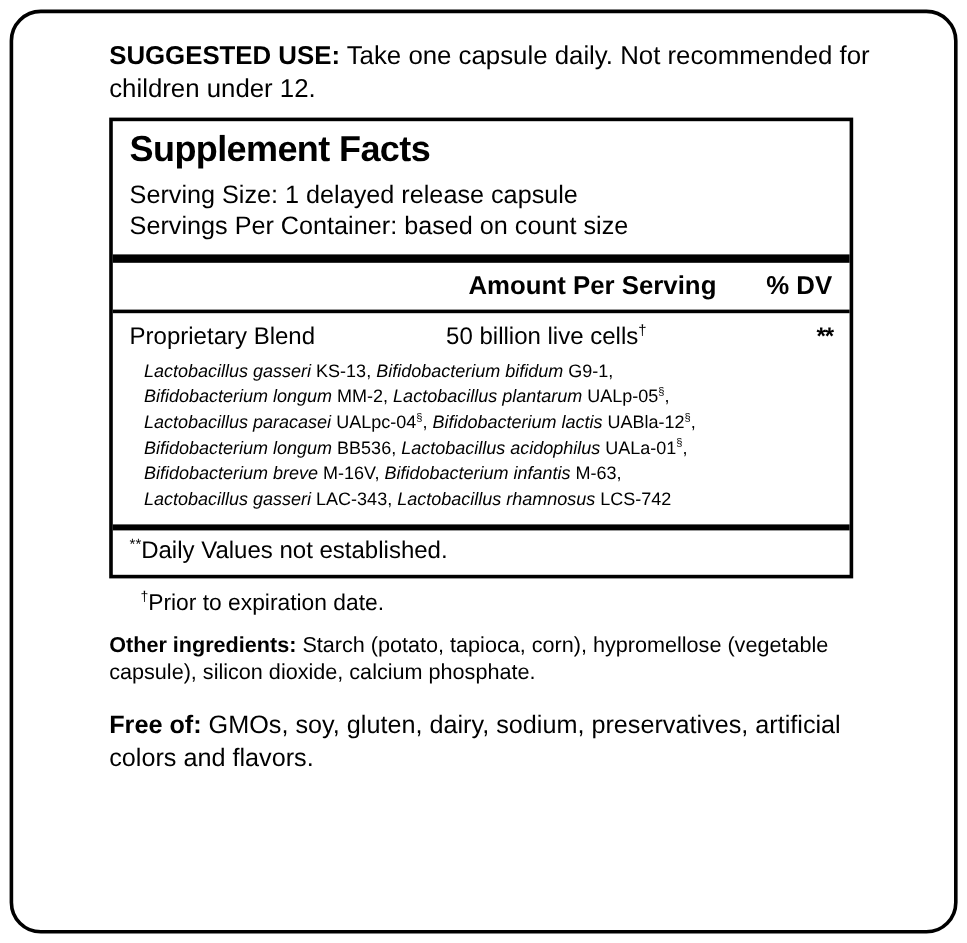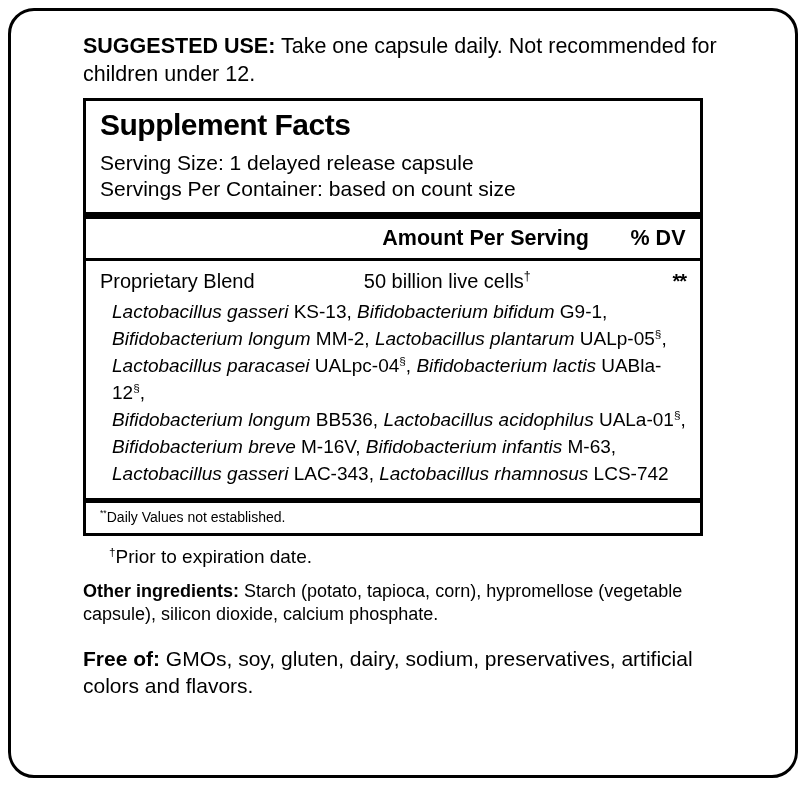"SUGGESTED USE: Take one capsule" .inner { left: 72px -> 80px }
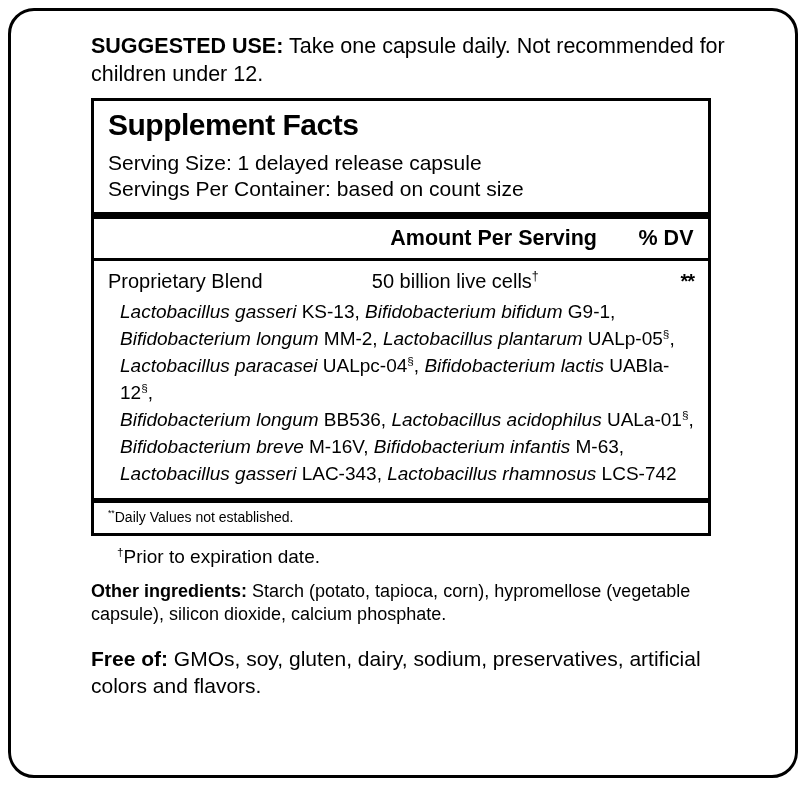"Lactobacillus gasseri KS-13," .strain-list { font-size: 19px -> 15px }
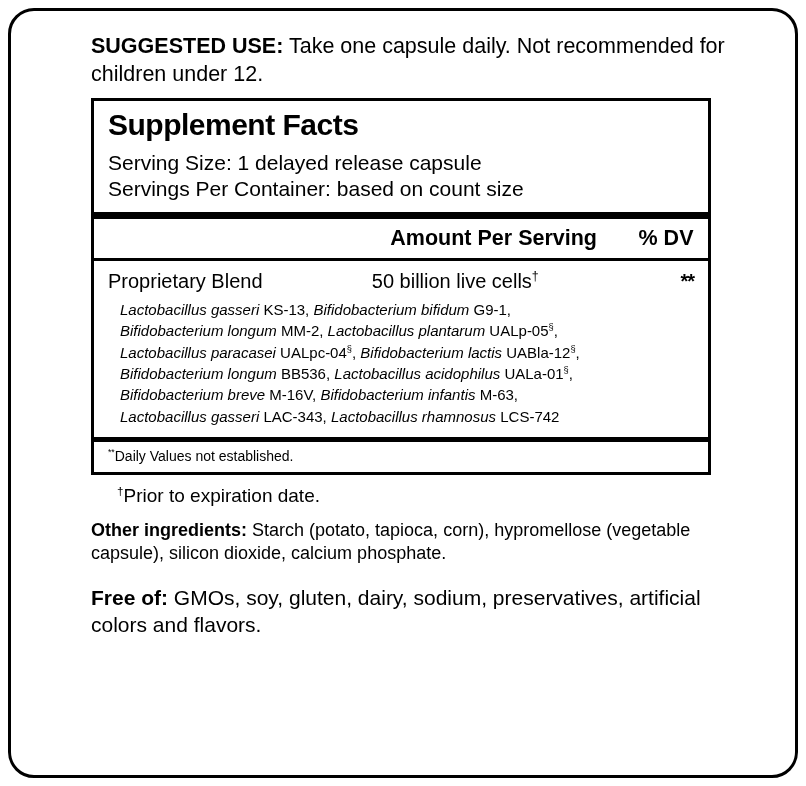"**Daily Values not established." .footnote-dv { font-size: 14px -> 20px }
